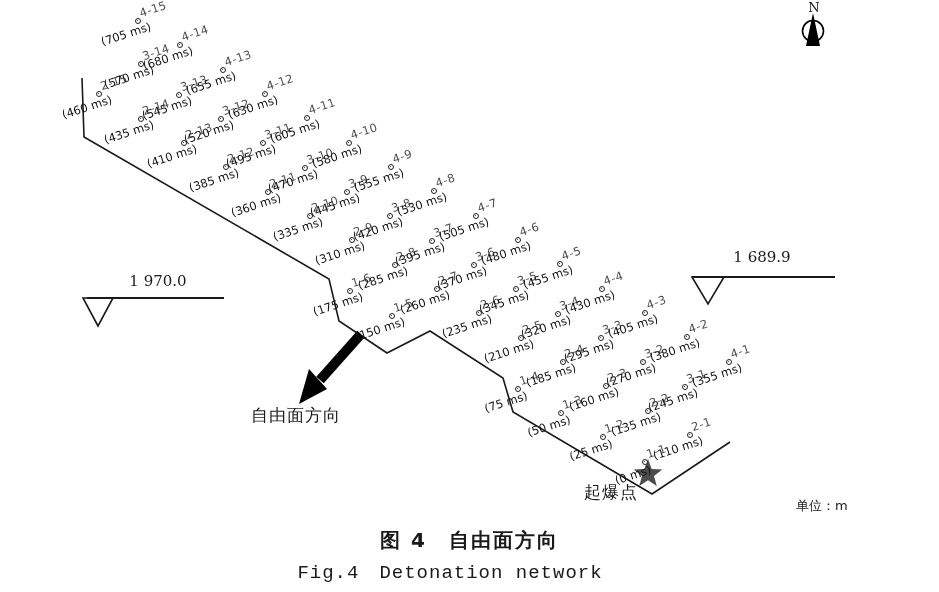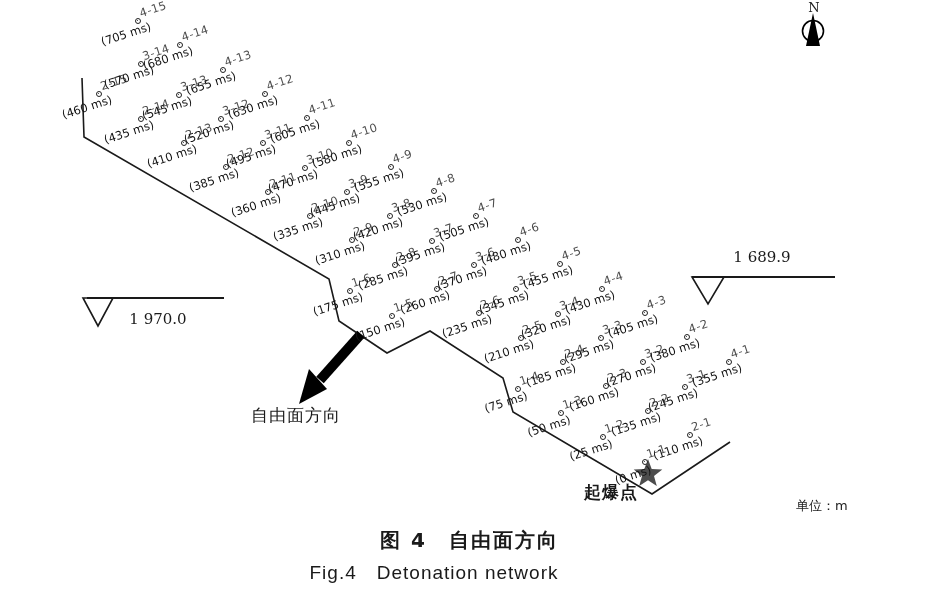"1 970.0" .elev-l { margin-top: 38px -> none }
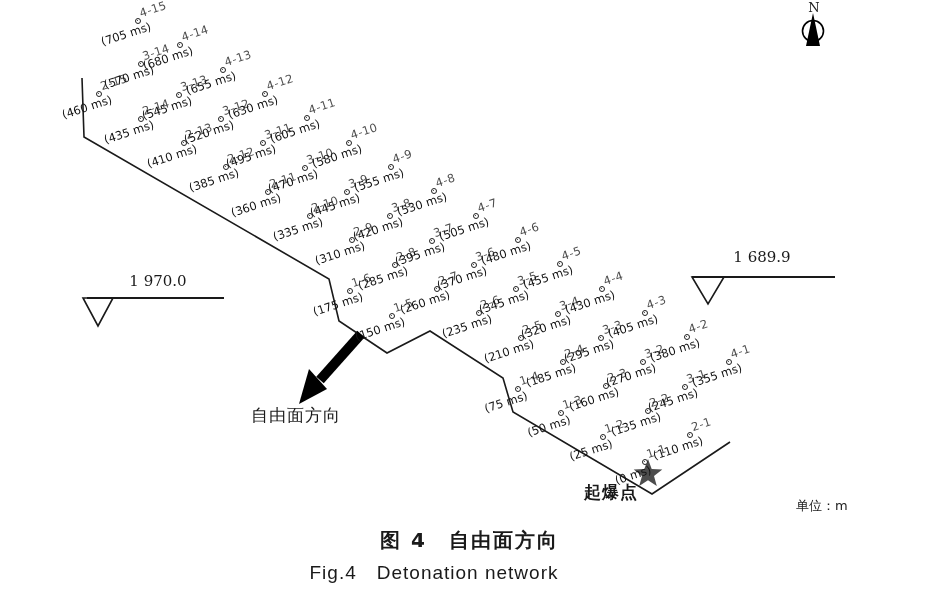"起爆点" .initpt { font-weight: bold -> none }
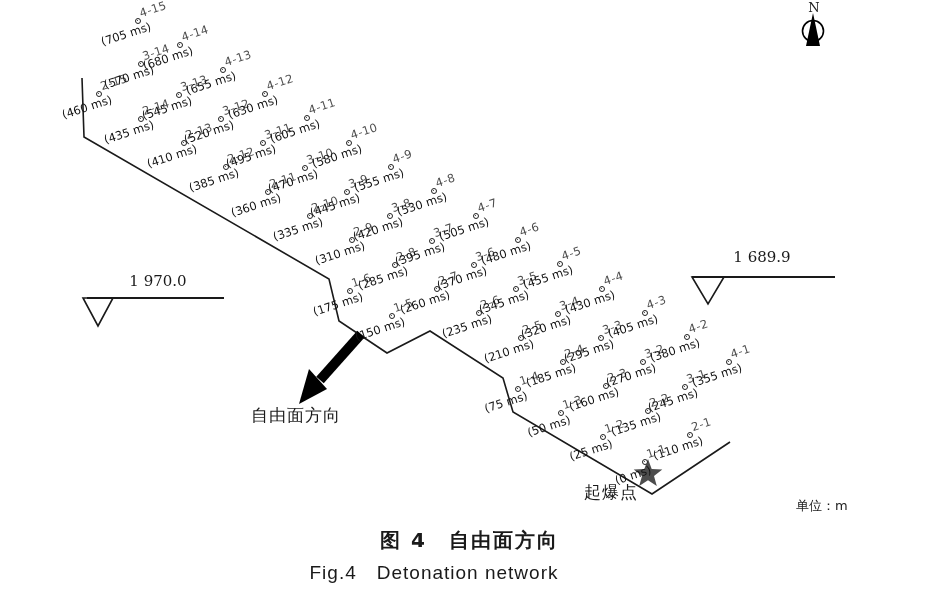"Fig.4 Detonation network" .cap-en { font-family: Liberation Sans, sans-serif -> Liberation Mono, monospace; padding-left: none -> 16px }
